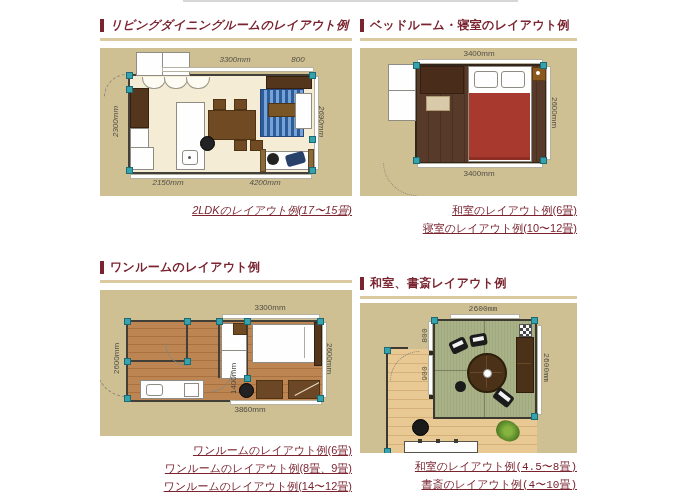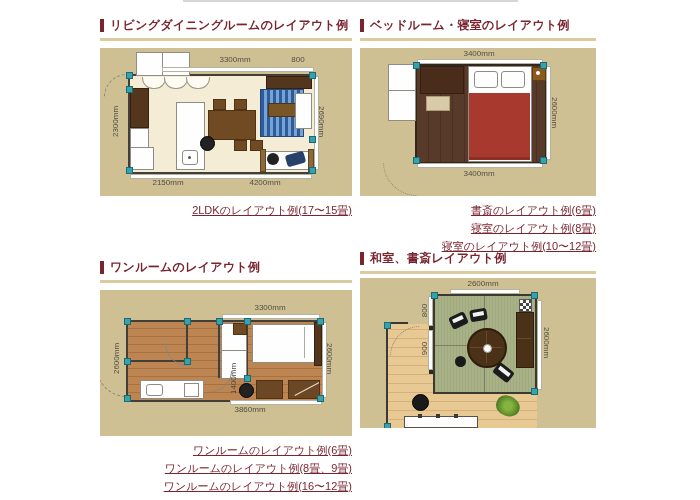"リビングダイニングルームのレイアウト例" div.quad { font-style: none -> italic }
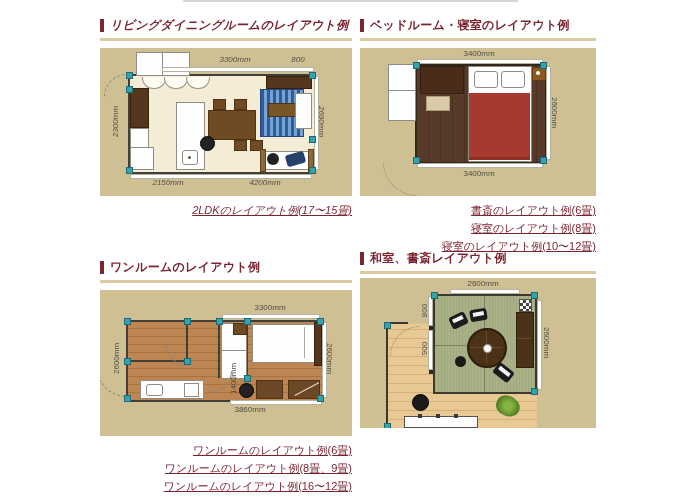"ベッドルーム・寝室のレイアウト例" .quad.wide { width: 236px -> 217px }
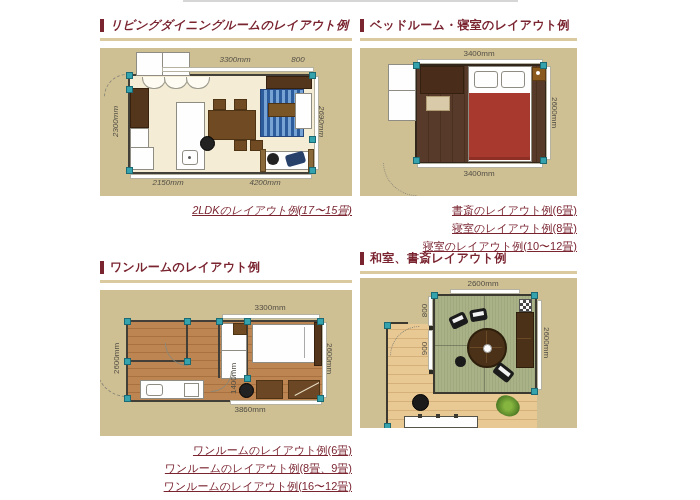"書斎のレイアウト例(6畳)" a.plan-link { text: 書斎 -> 和室 }
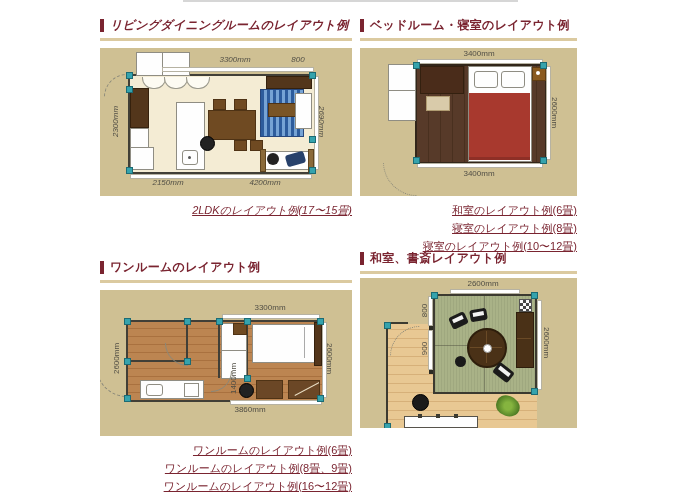"寝室のレイアウト例(8畳)" a.plan-link { html: <a>寝室のレイアウト例(8畳)</a> -> none }
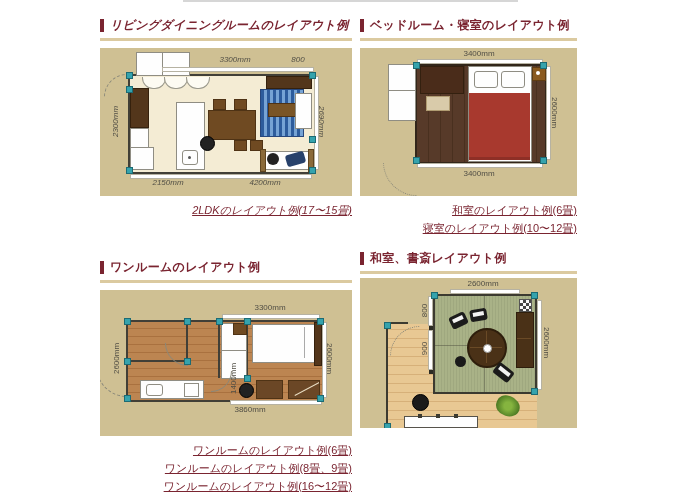"和室、書斎レイアウト例" div.quad { font-family: none -> Liberation Mono, monospace; top: 251px -> 276px }
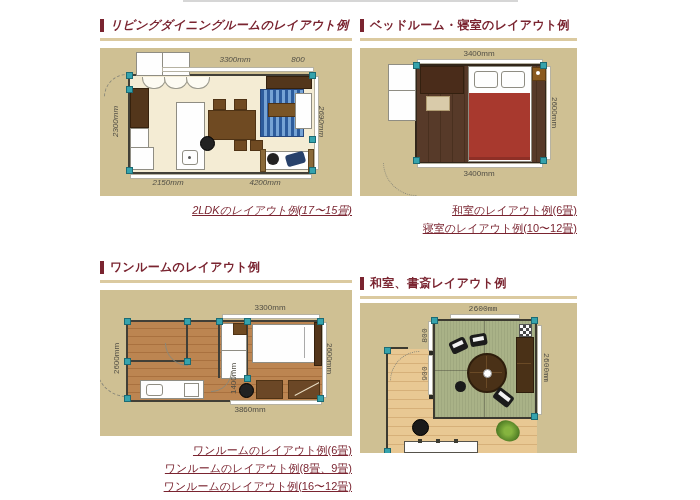"和室のレイアウト例(4.5〜8畳)" div.links { html: none -> <div> <a>和室のレイアウト例(4.5〜8畳)</a> <a>書斎のレイアウト例(4〜10畳)</a> </div> }
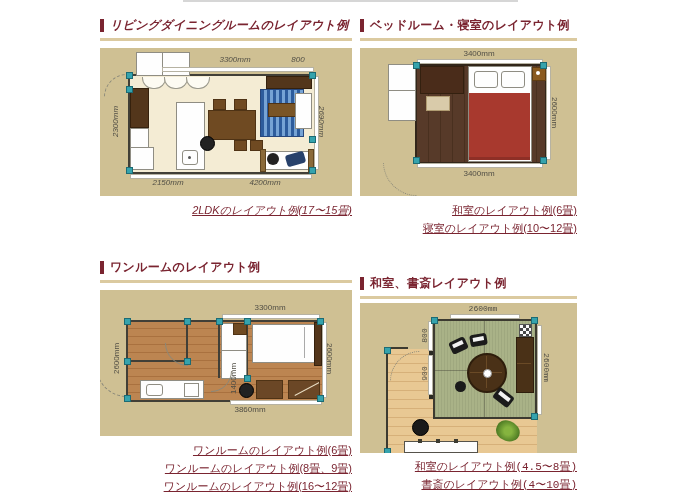"ワンルームのレイアウト例(16〜12畳)" a.plan-link { text: 16 -> 14 }
